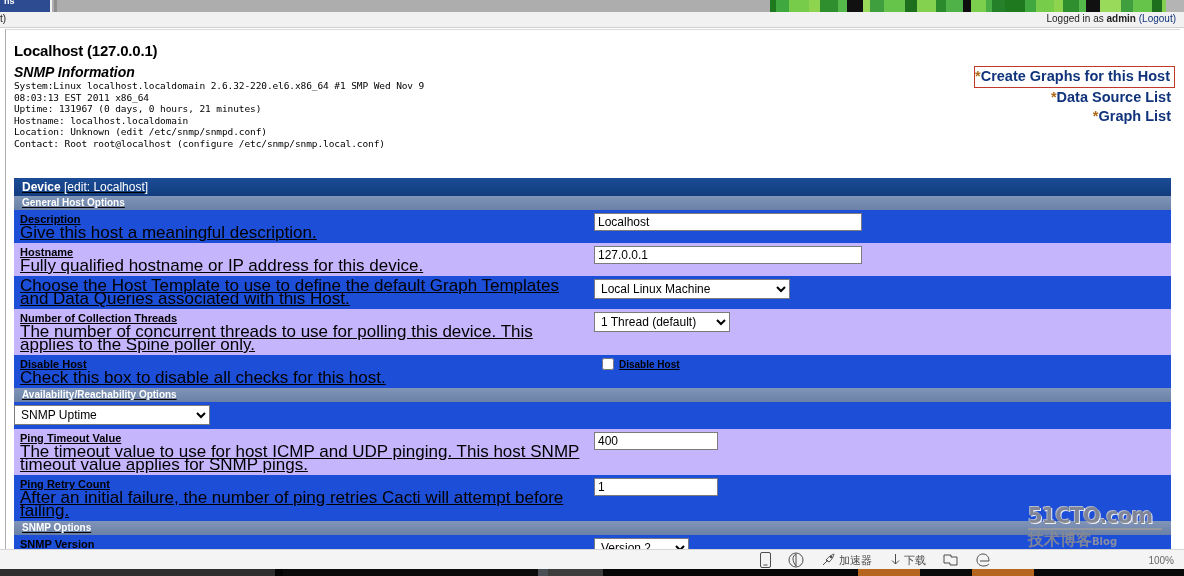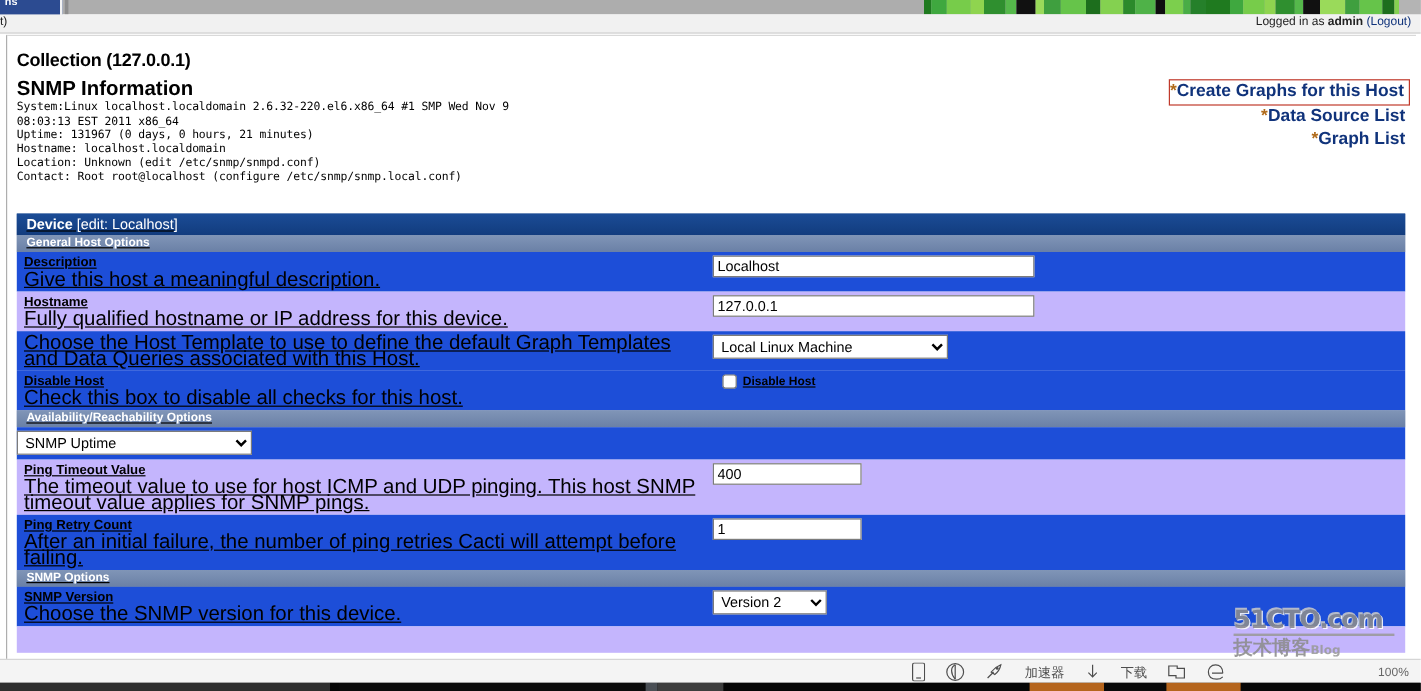"Collection (127.0.0.1)" div { text: Collection -> Localhost }
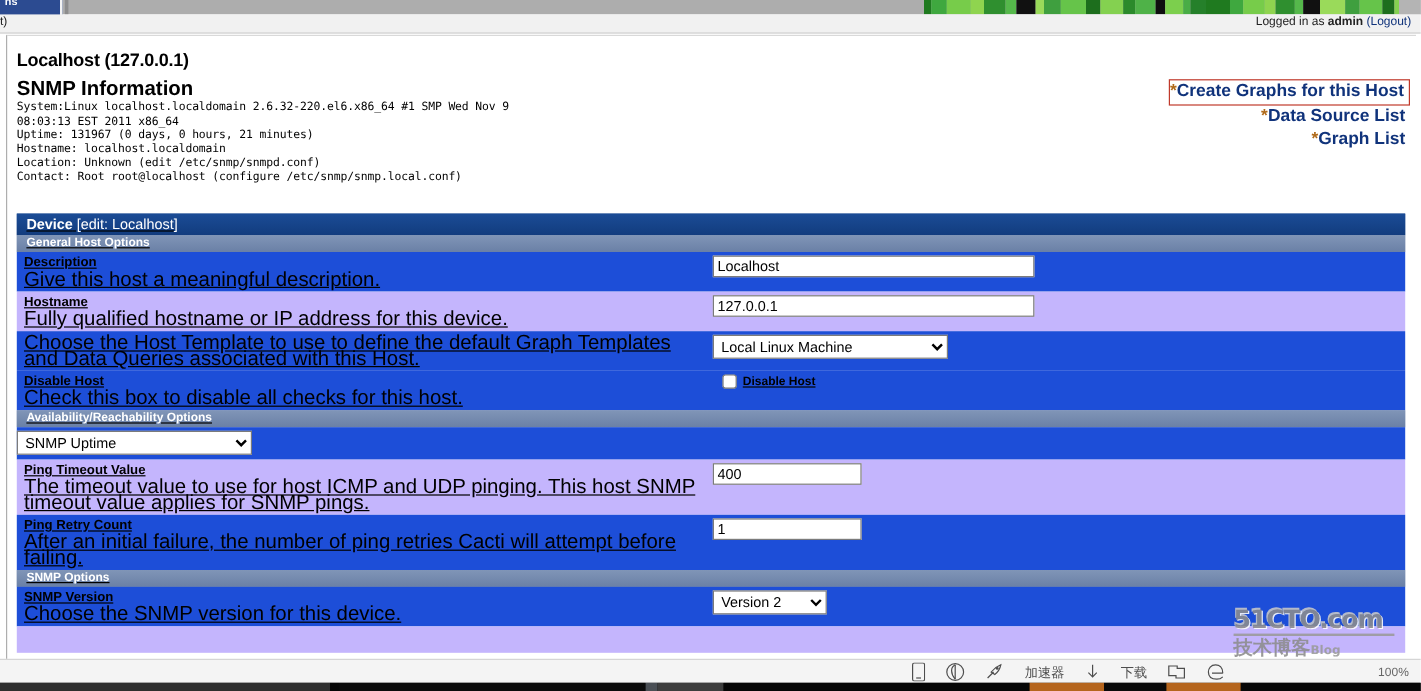"SNMP Information" #snmp-heading { font-size: 17px -> 14px; font-style: none -> italic }
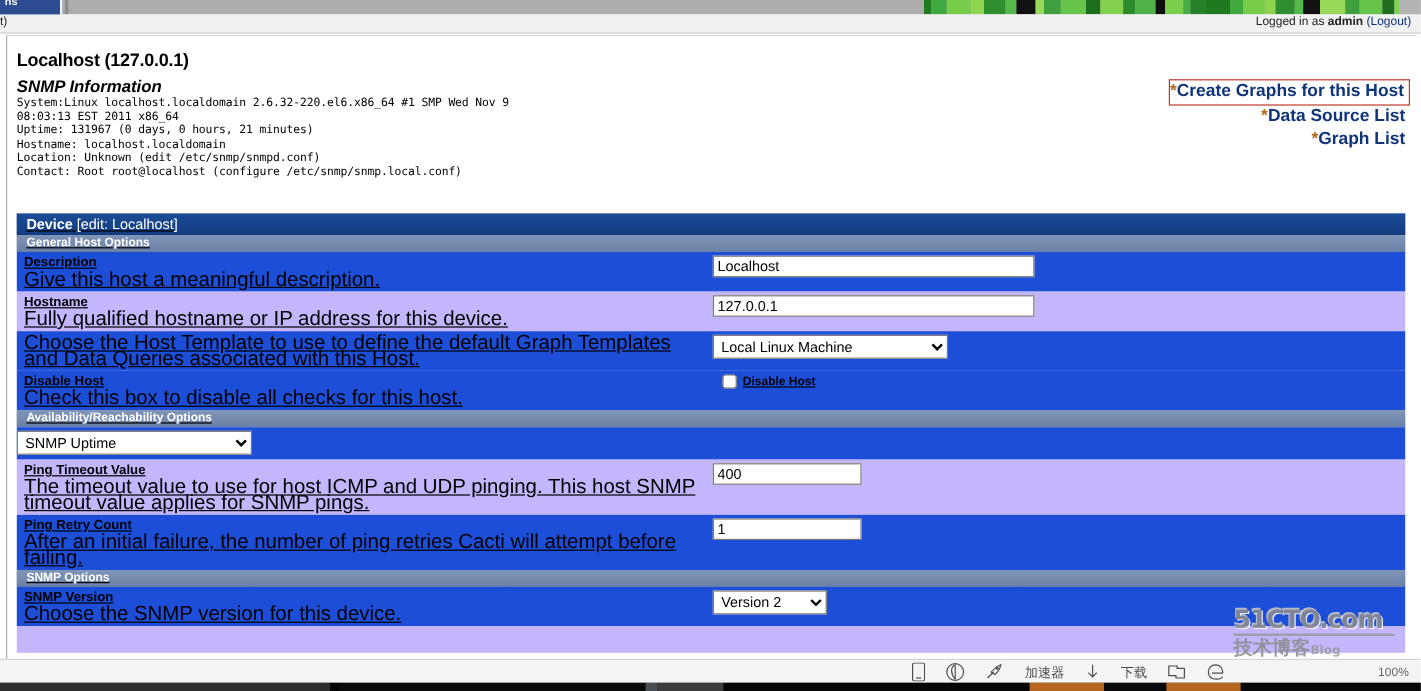"Number of Collection Threads" div.row { html: none -> <div> <div> <div>Number of Collection Threads</div> <div>The number of concurrent threads to use for polling this device. This applies to the Spine poller only.</div> </div> <div> <select> <option>1 Thread (default)</option> </select> </div> </div> }
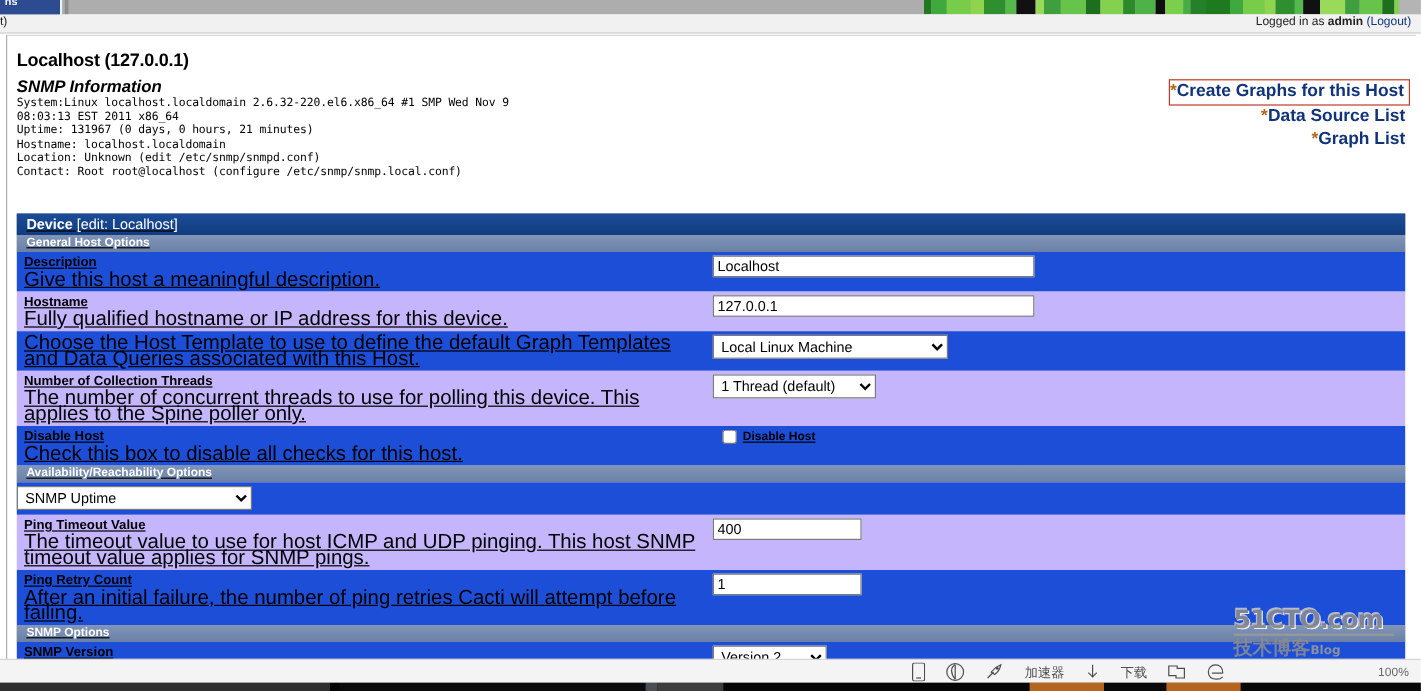"加速器" .sicon { gap: 17px -> 2px }
